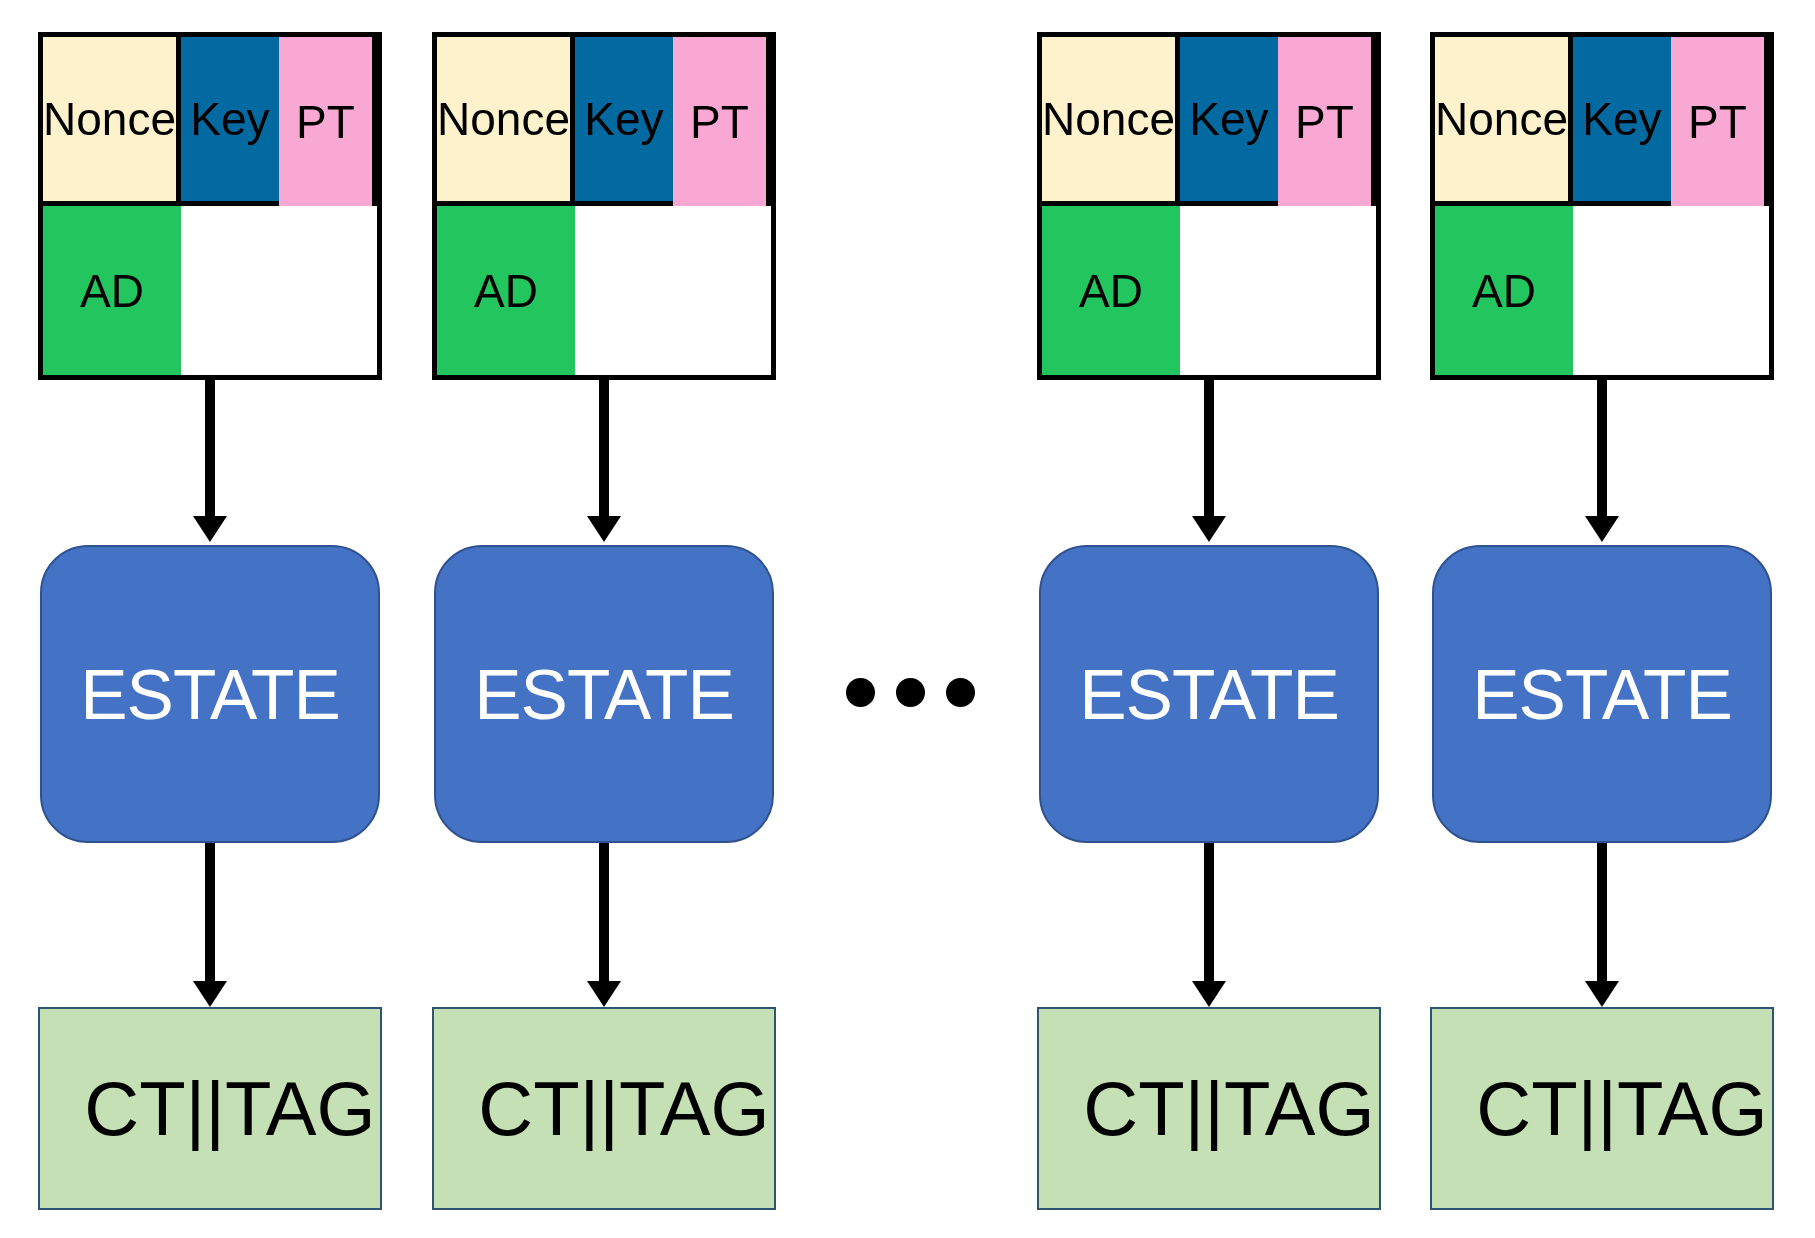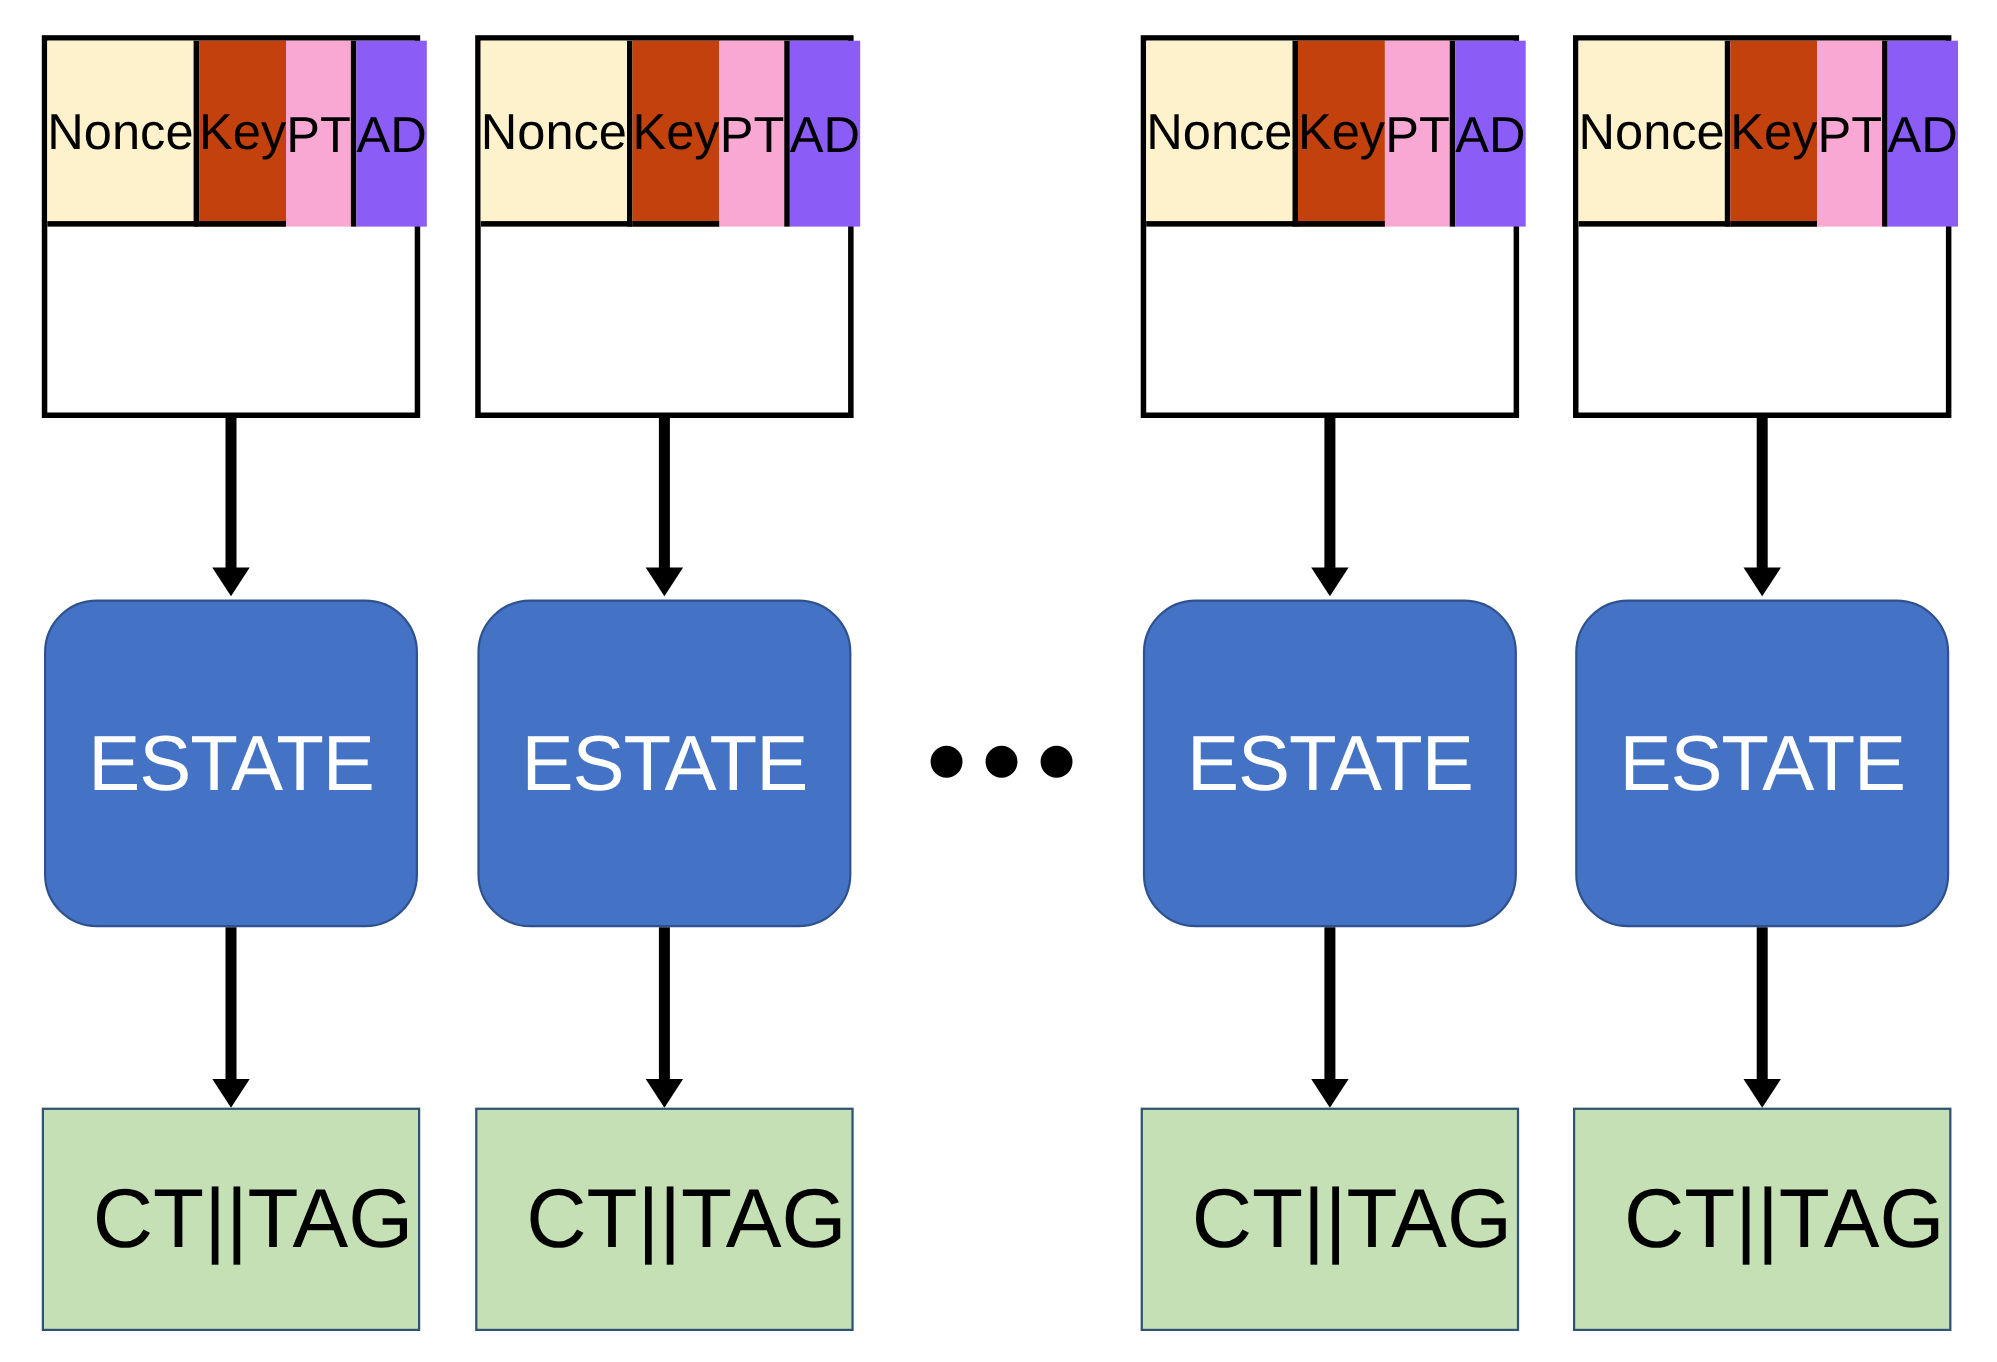"Nonce" .grid { grid-template-columns: 1fr 1fr 1fr 1fr -> 1fr 1fr 1fr }
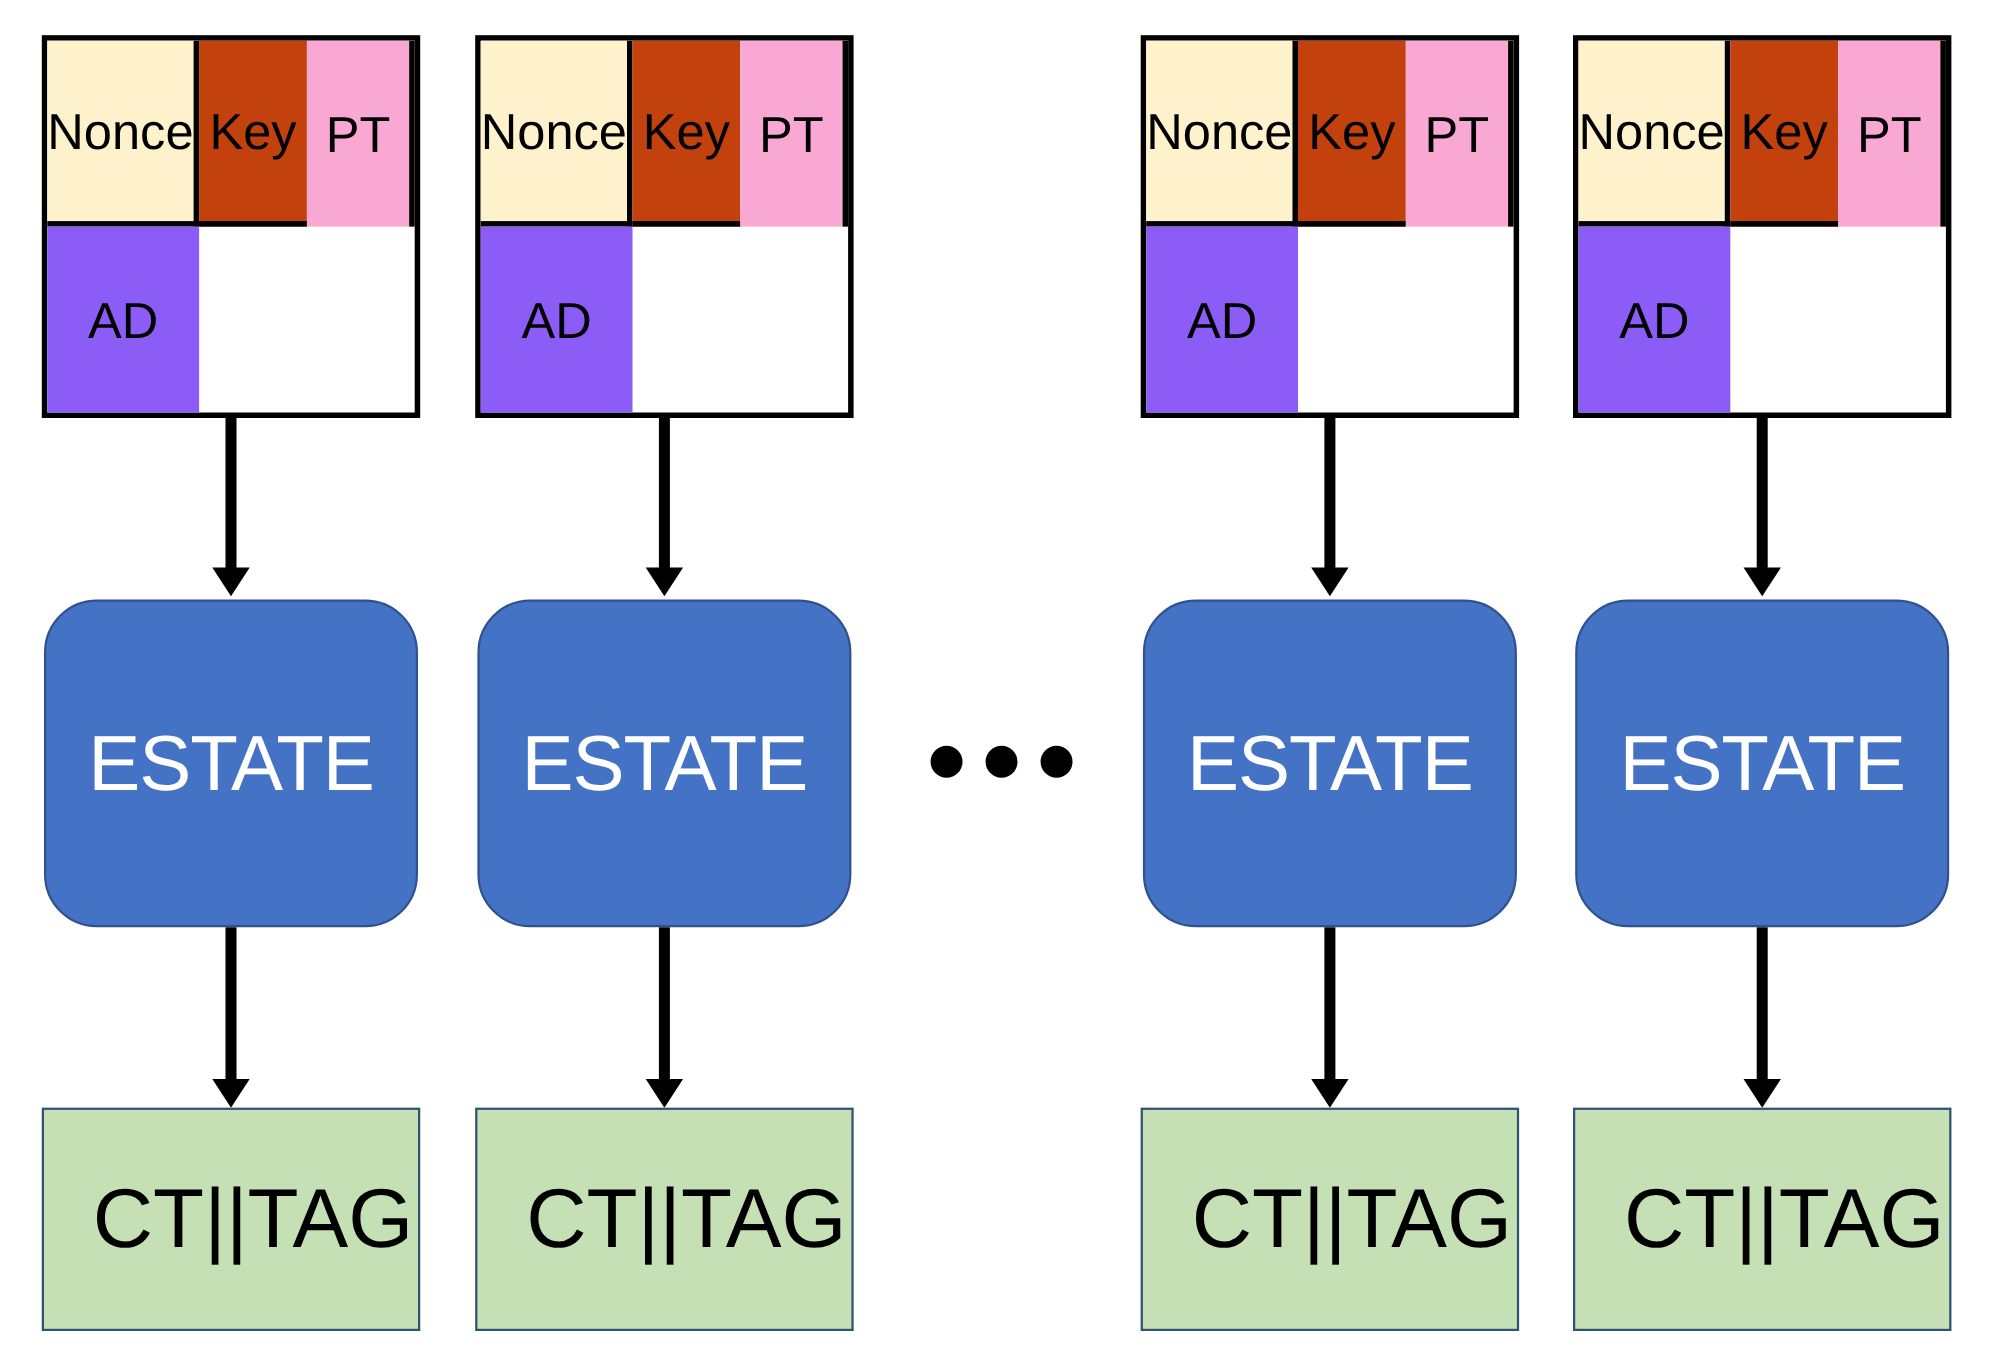"Key" .cell-key { background: #c2410c -> #0369a1 }
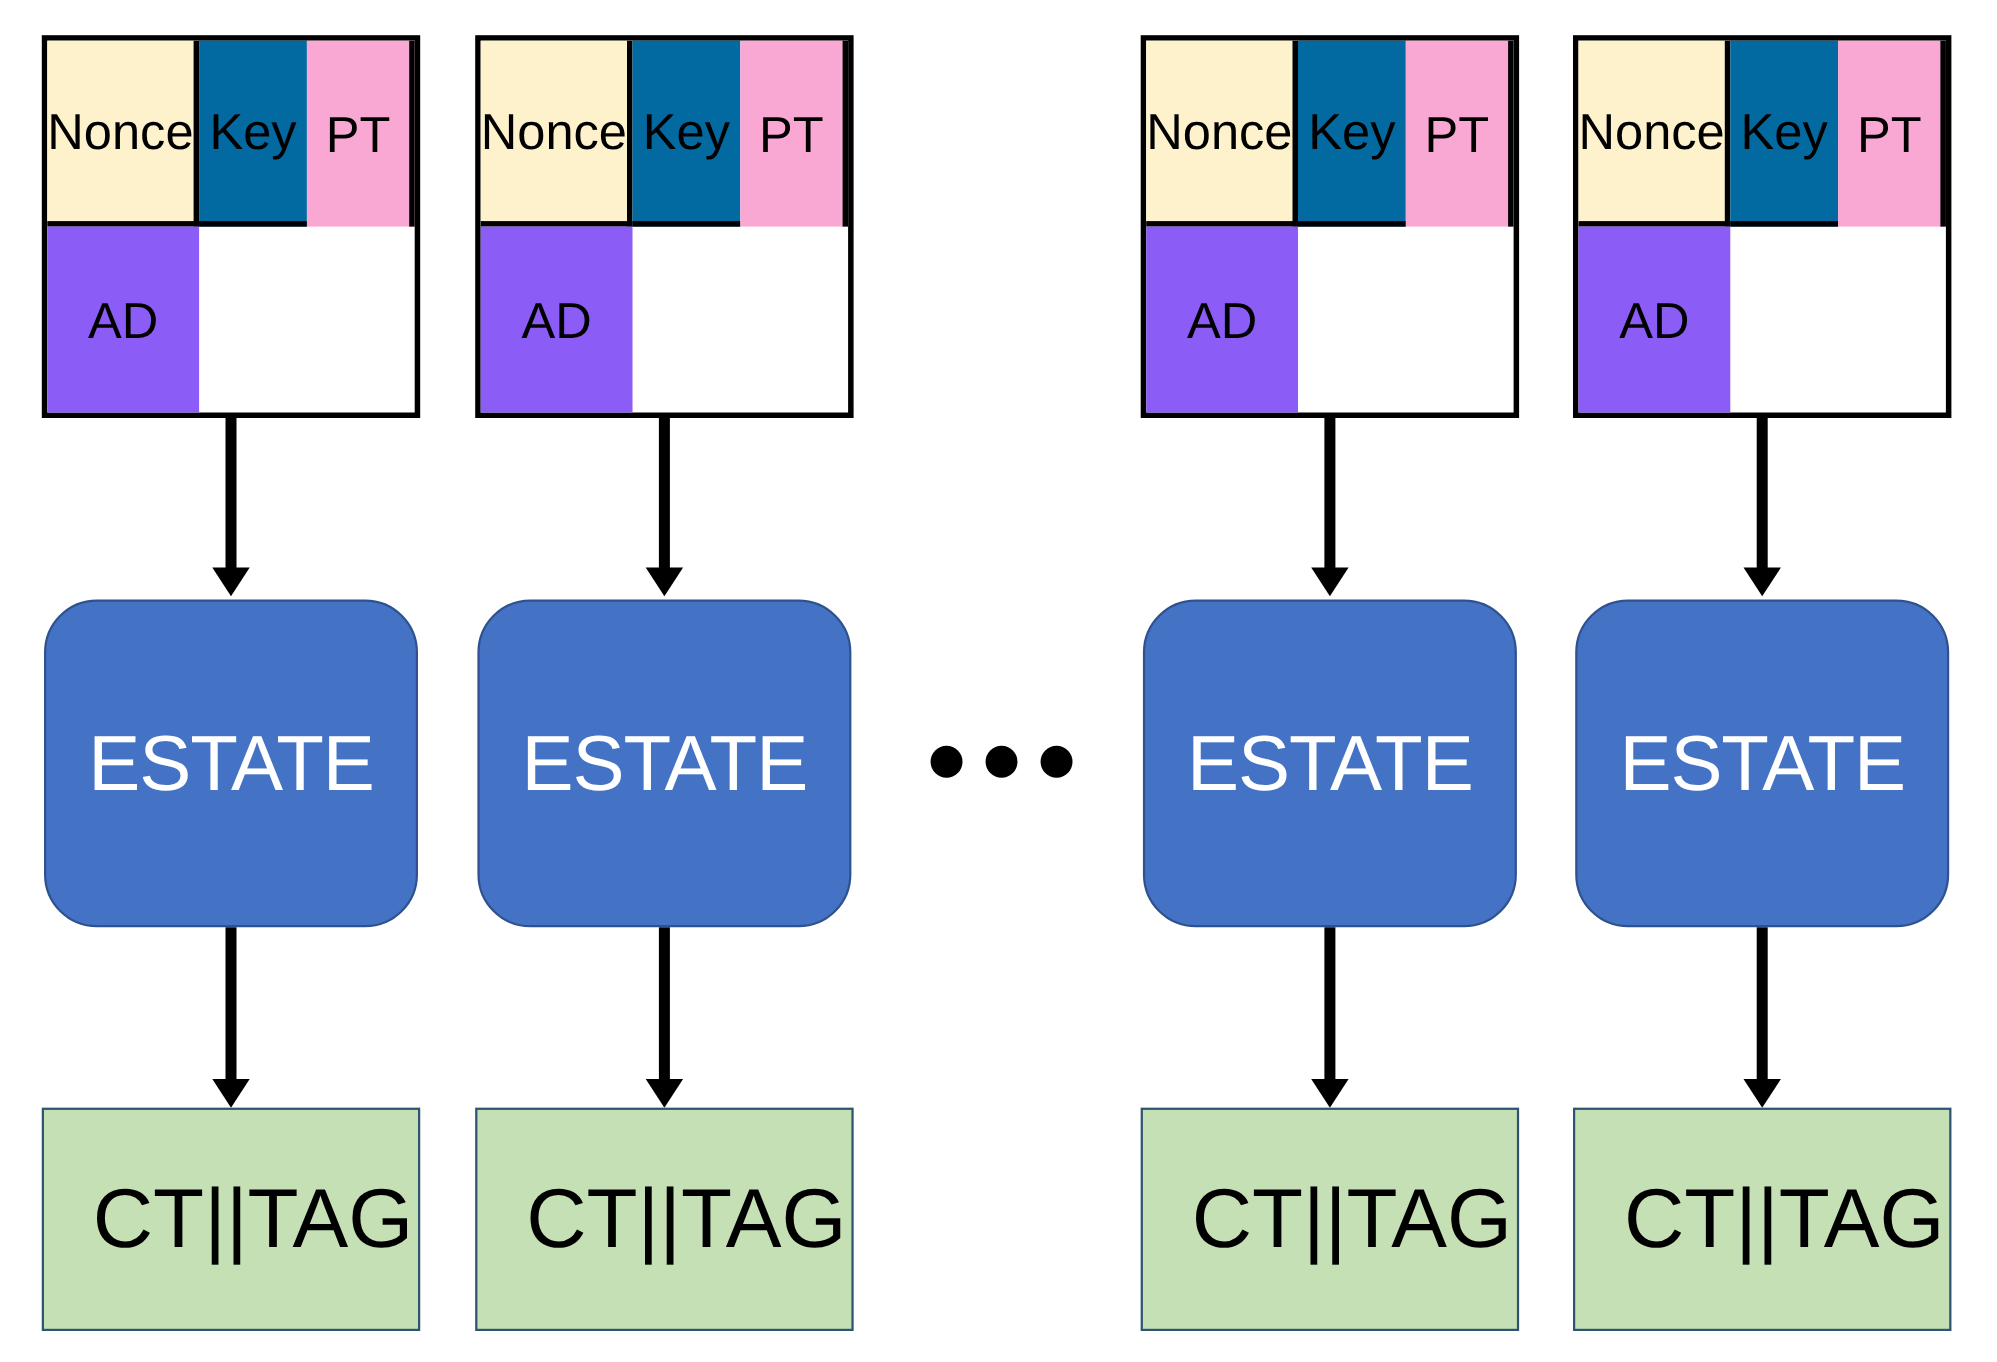"AD" .cell-ad { background: #8b5cf6 -> #22c55e }
